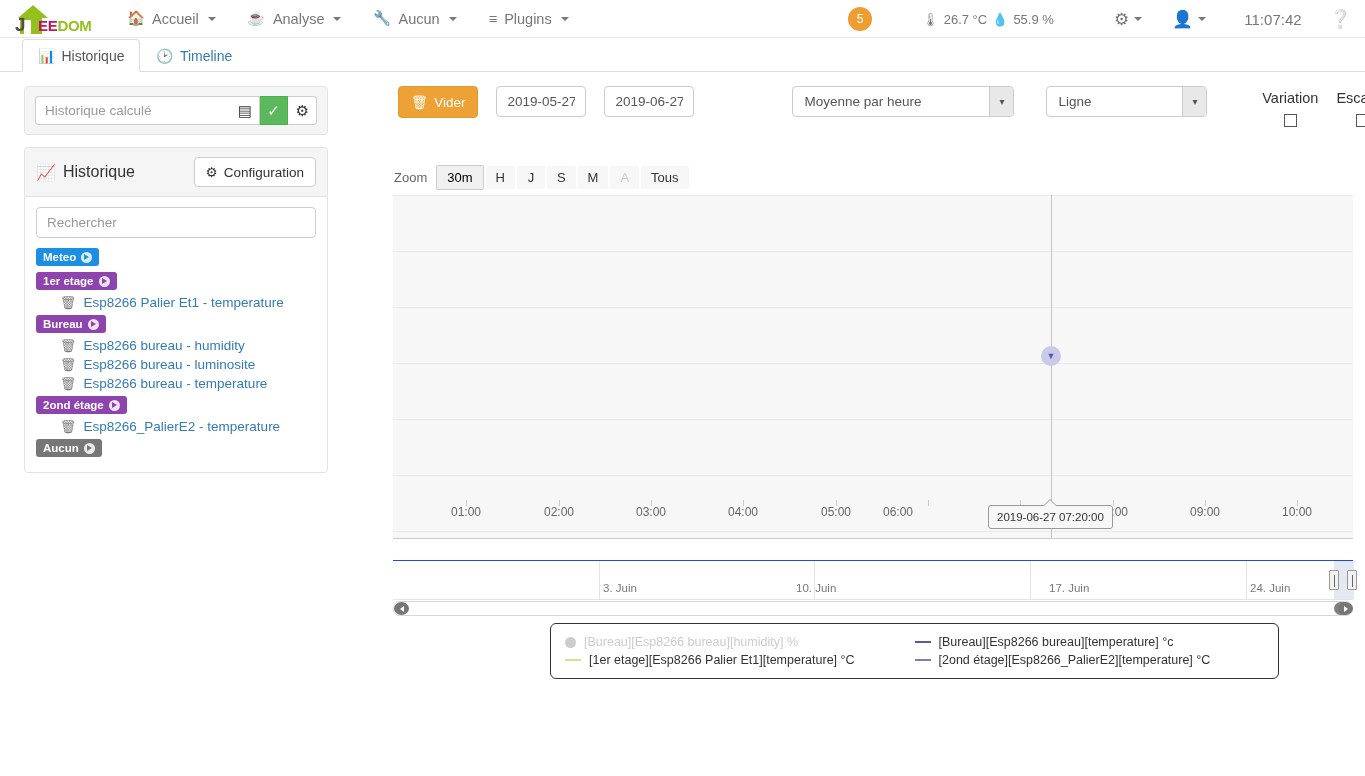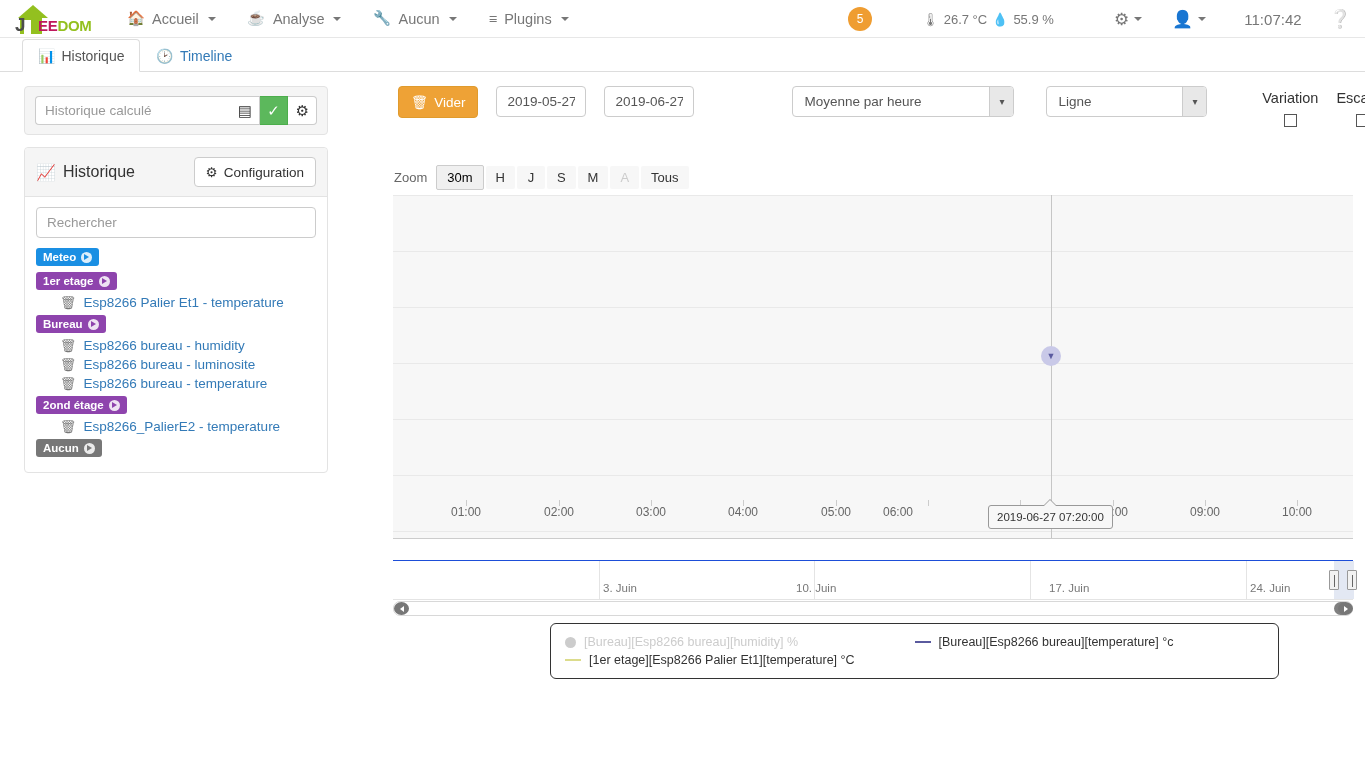"[2ond" div.lg-item { html: none -> <div> <span></span> <span>[2ond étage][Esp8266_PalierE2][temperature] °C</span> </div> }
